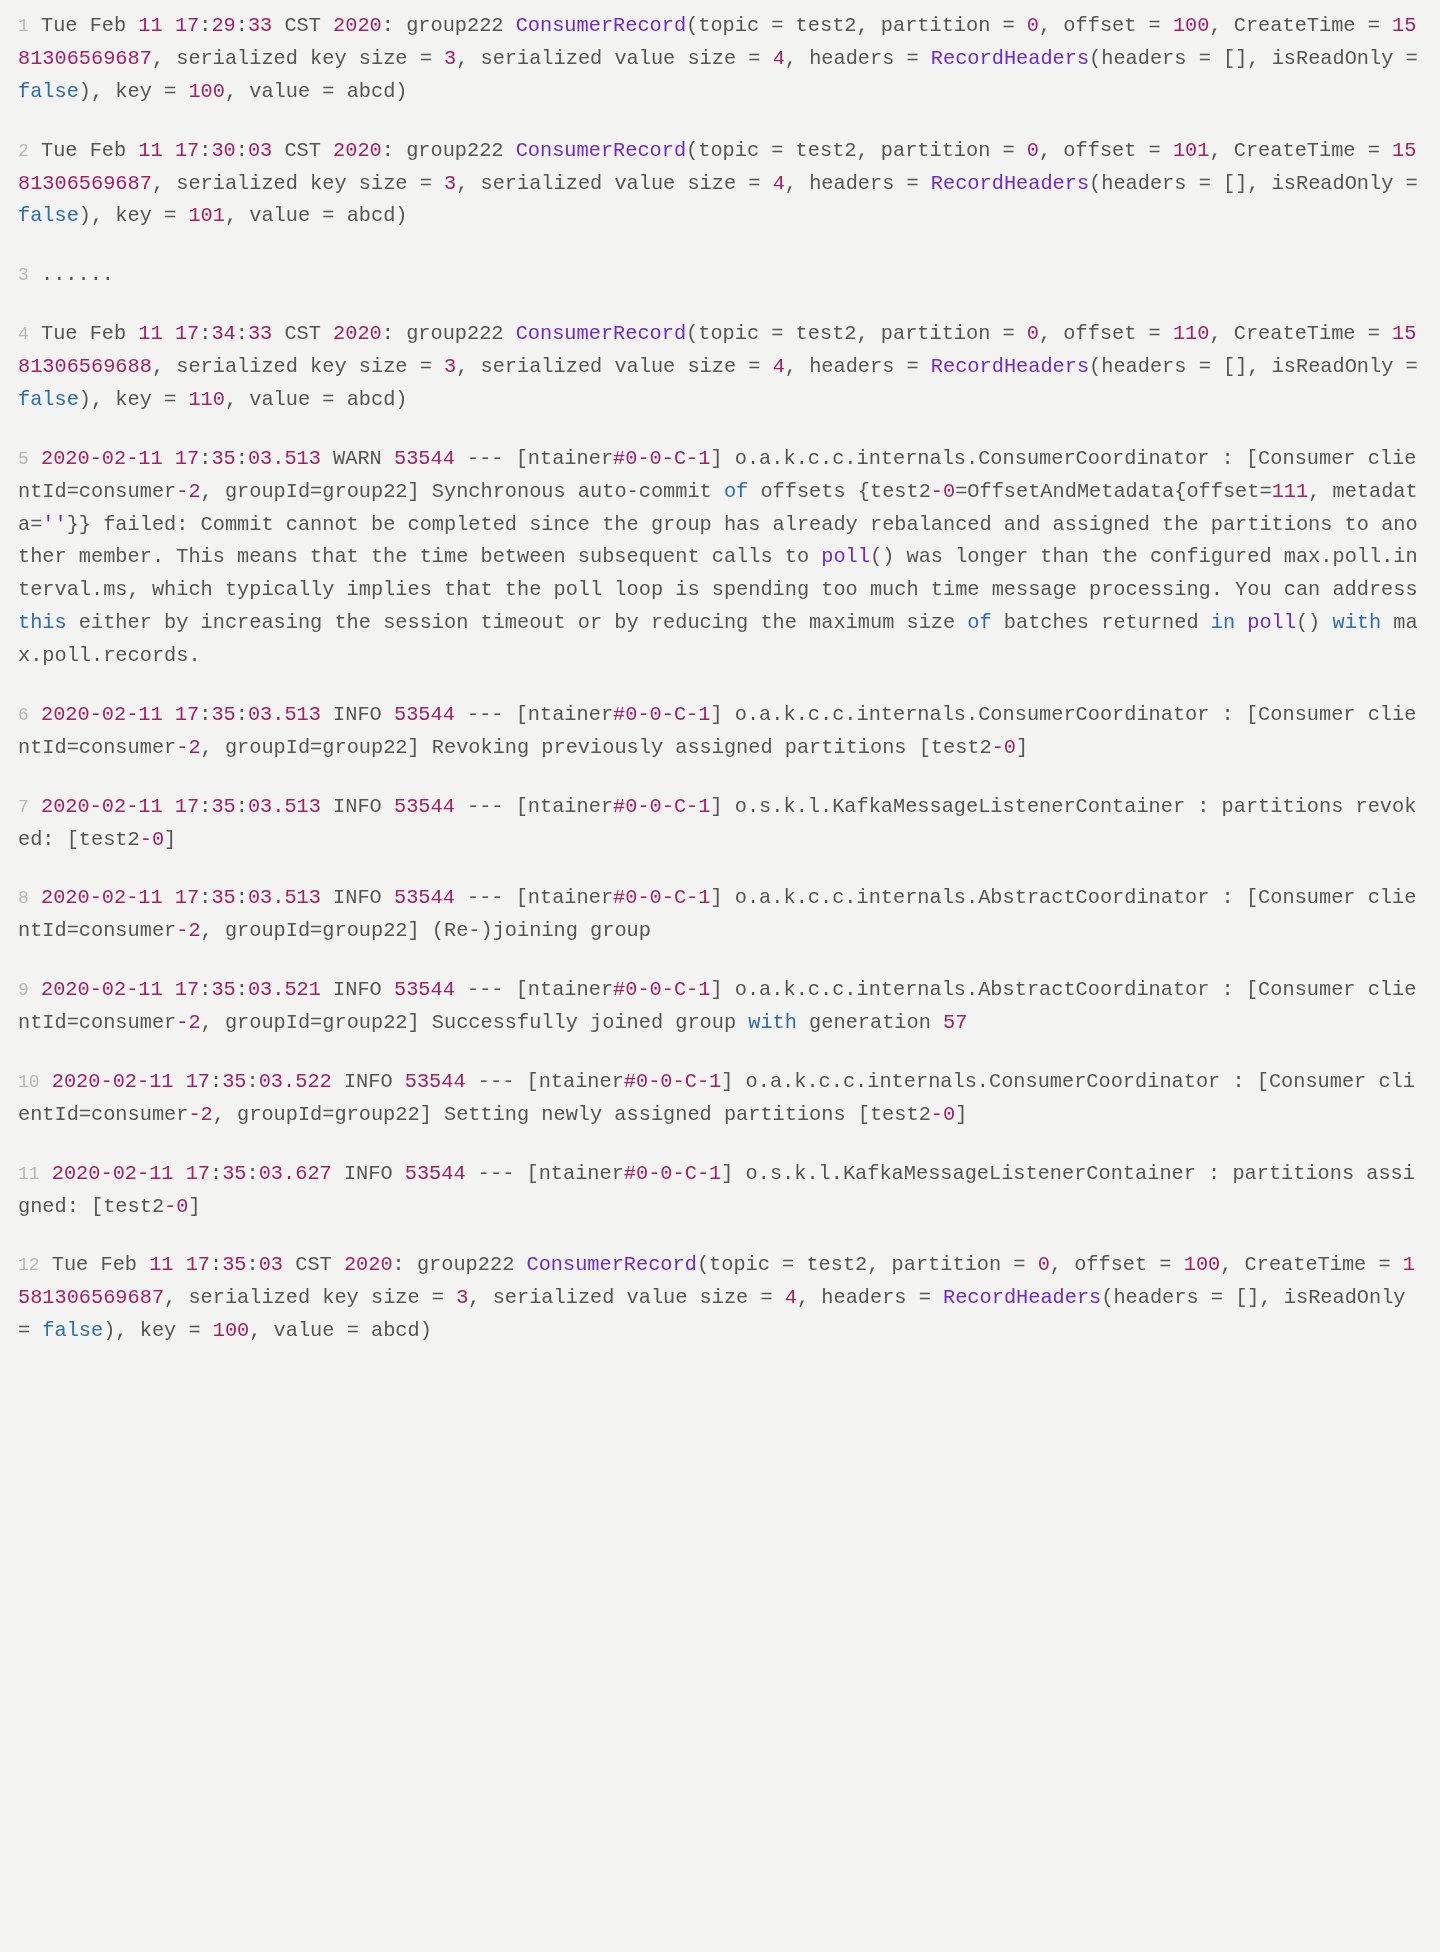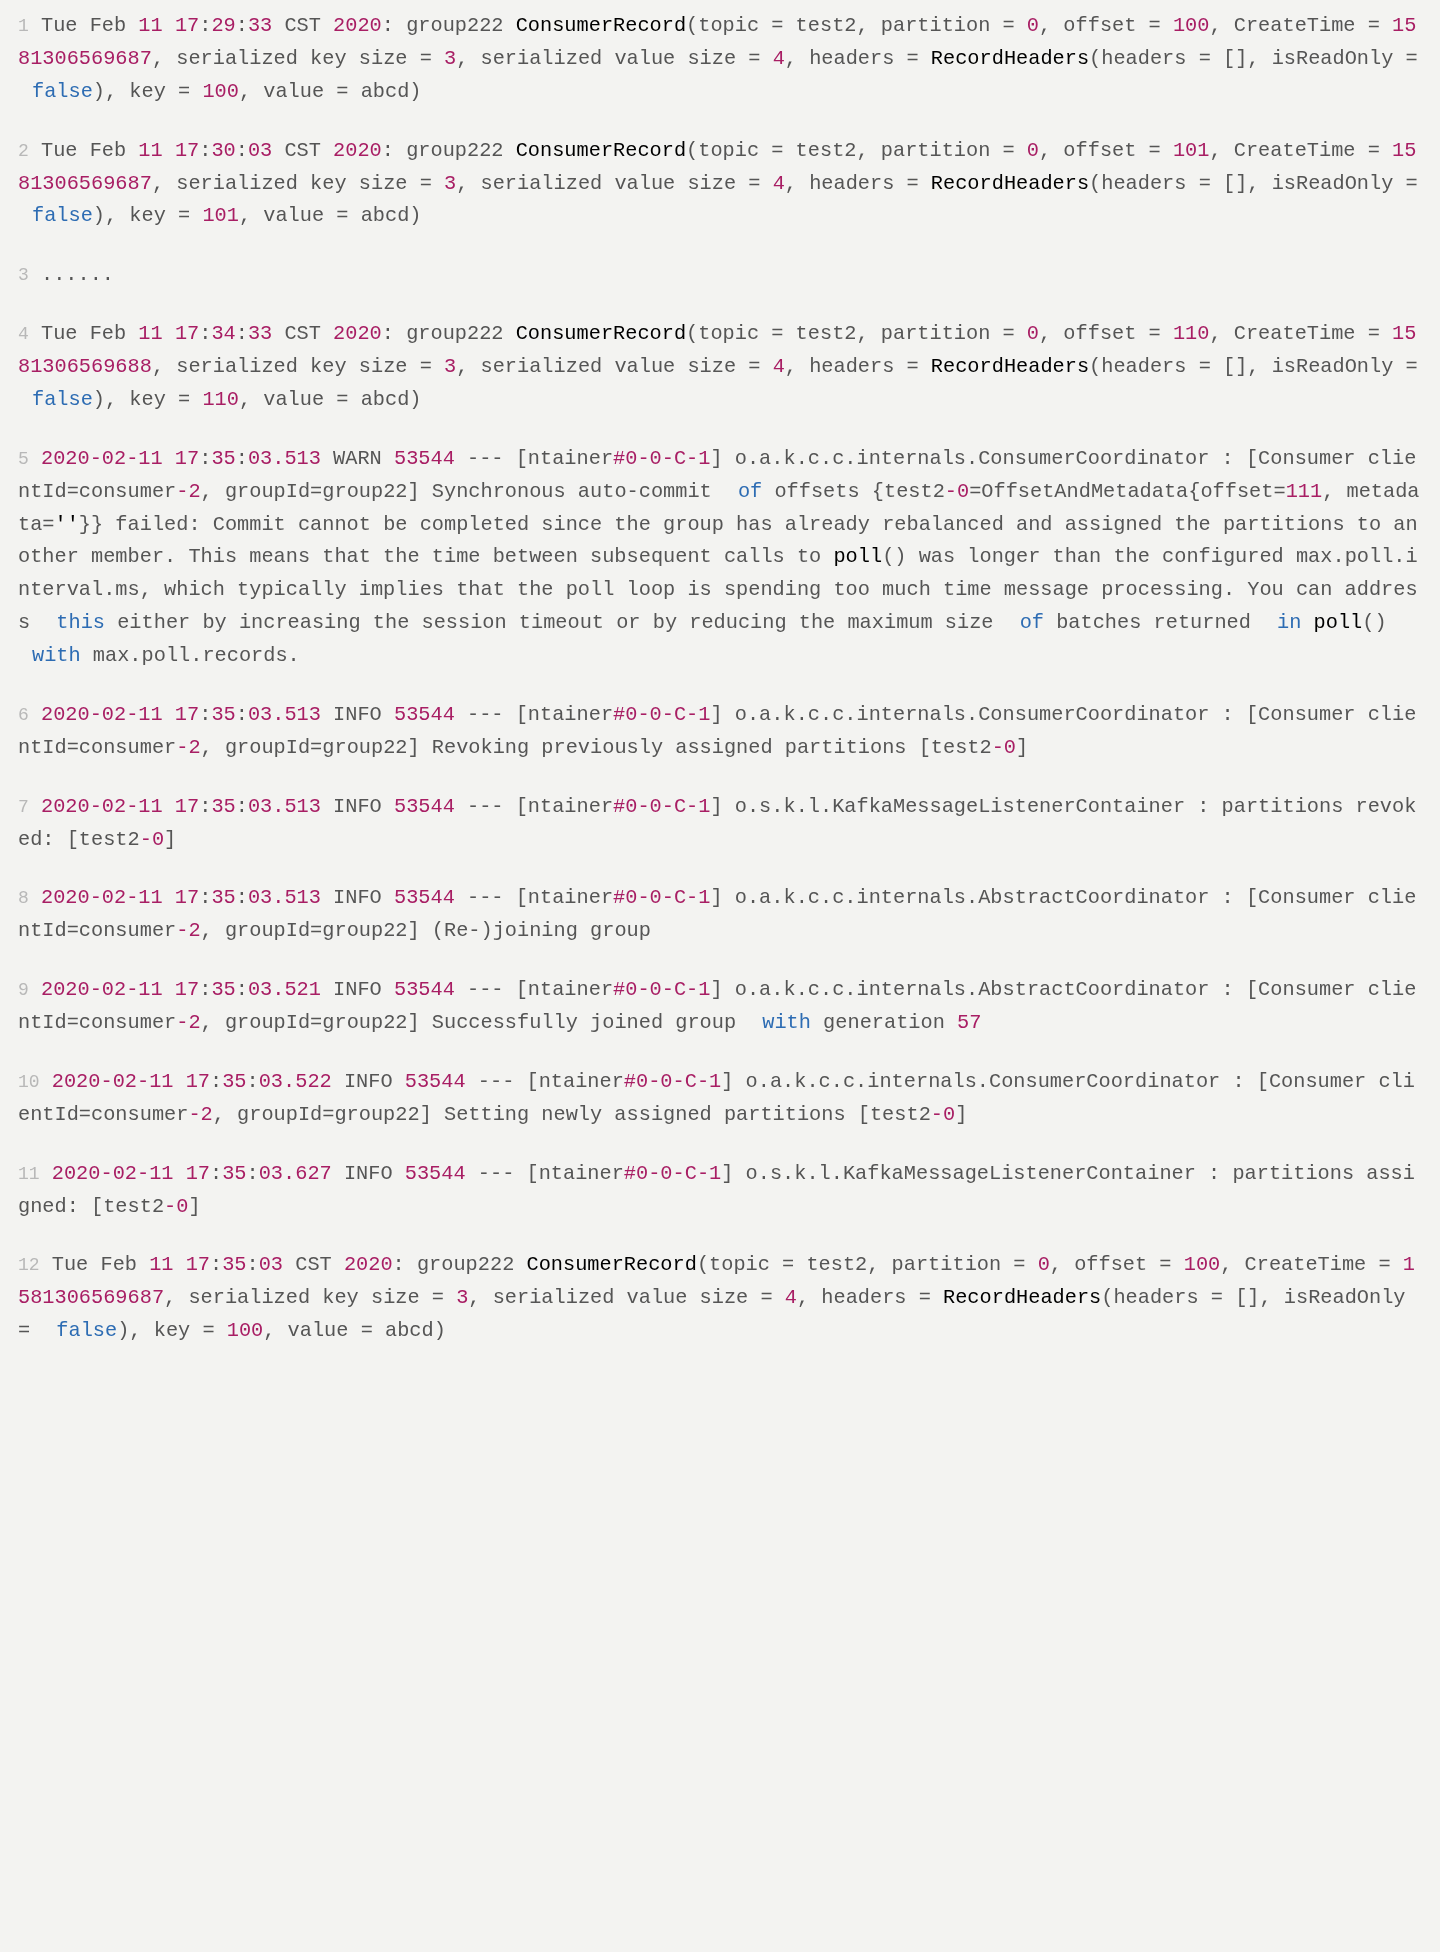"ConsumerRecord" .d2 { color: #000000 -> #6d28d9 }
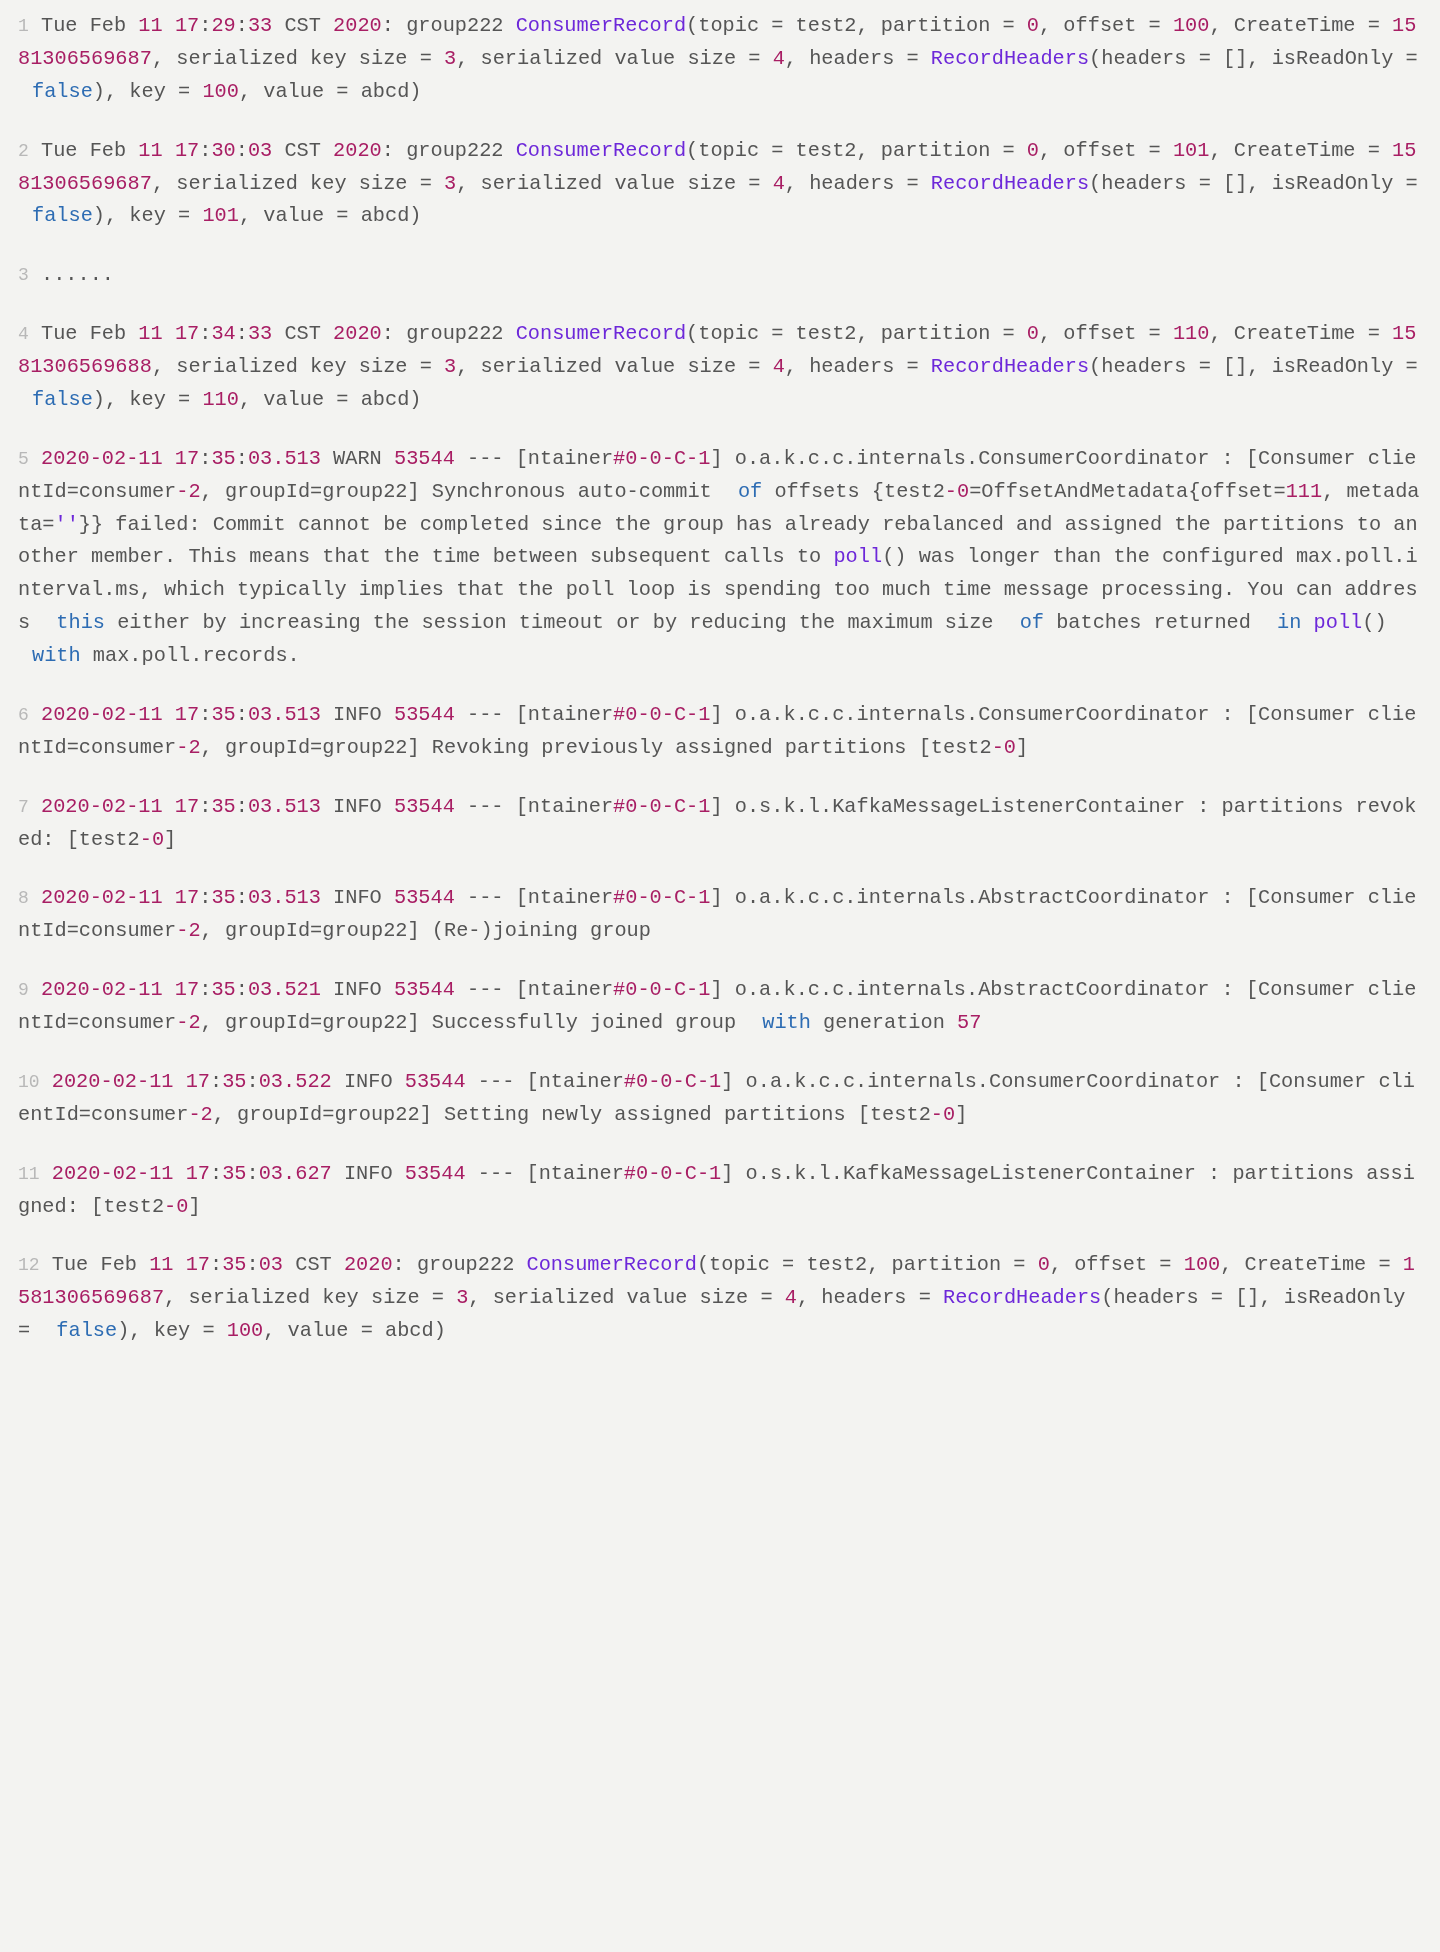"false" .n1 { margin-left: 14px -> none }
